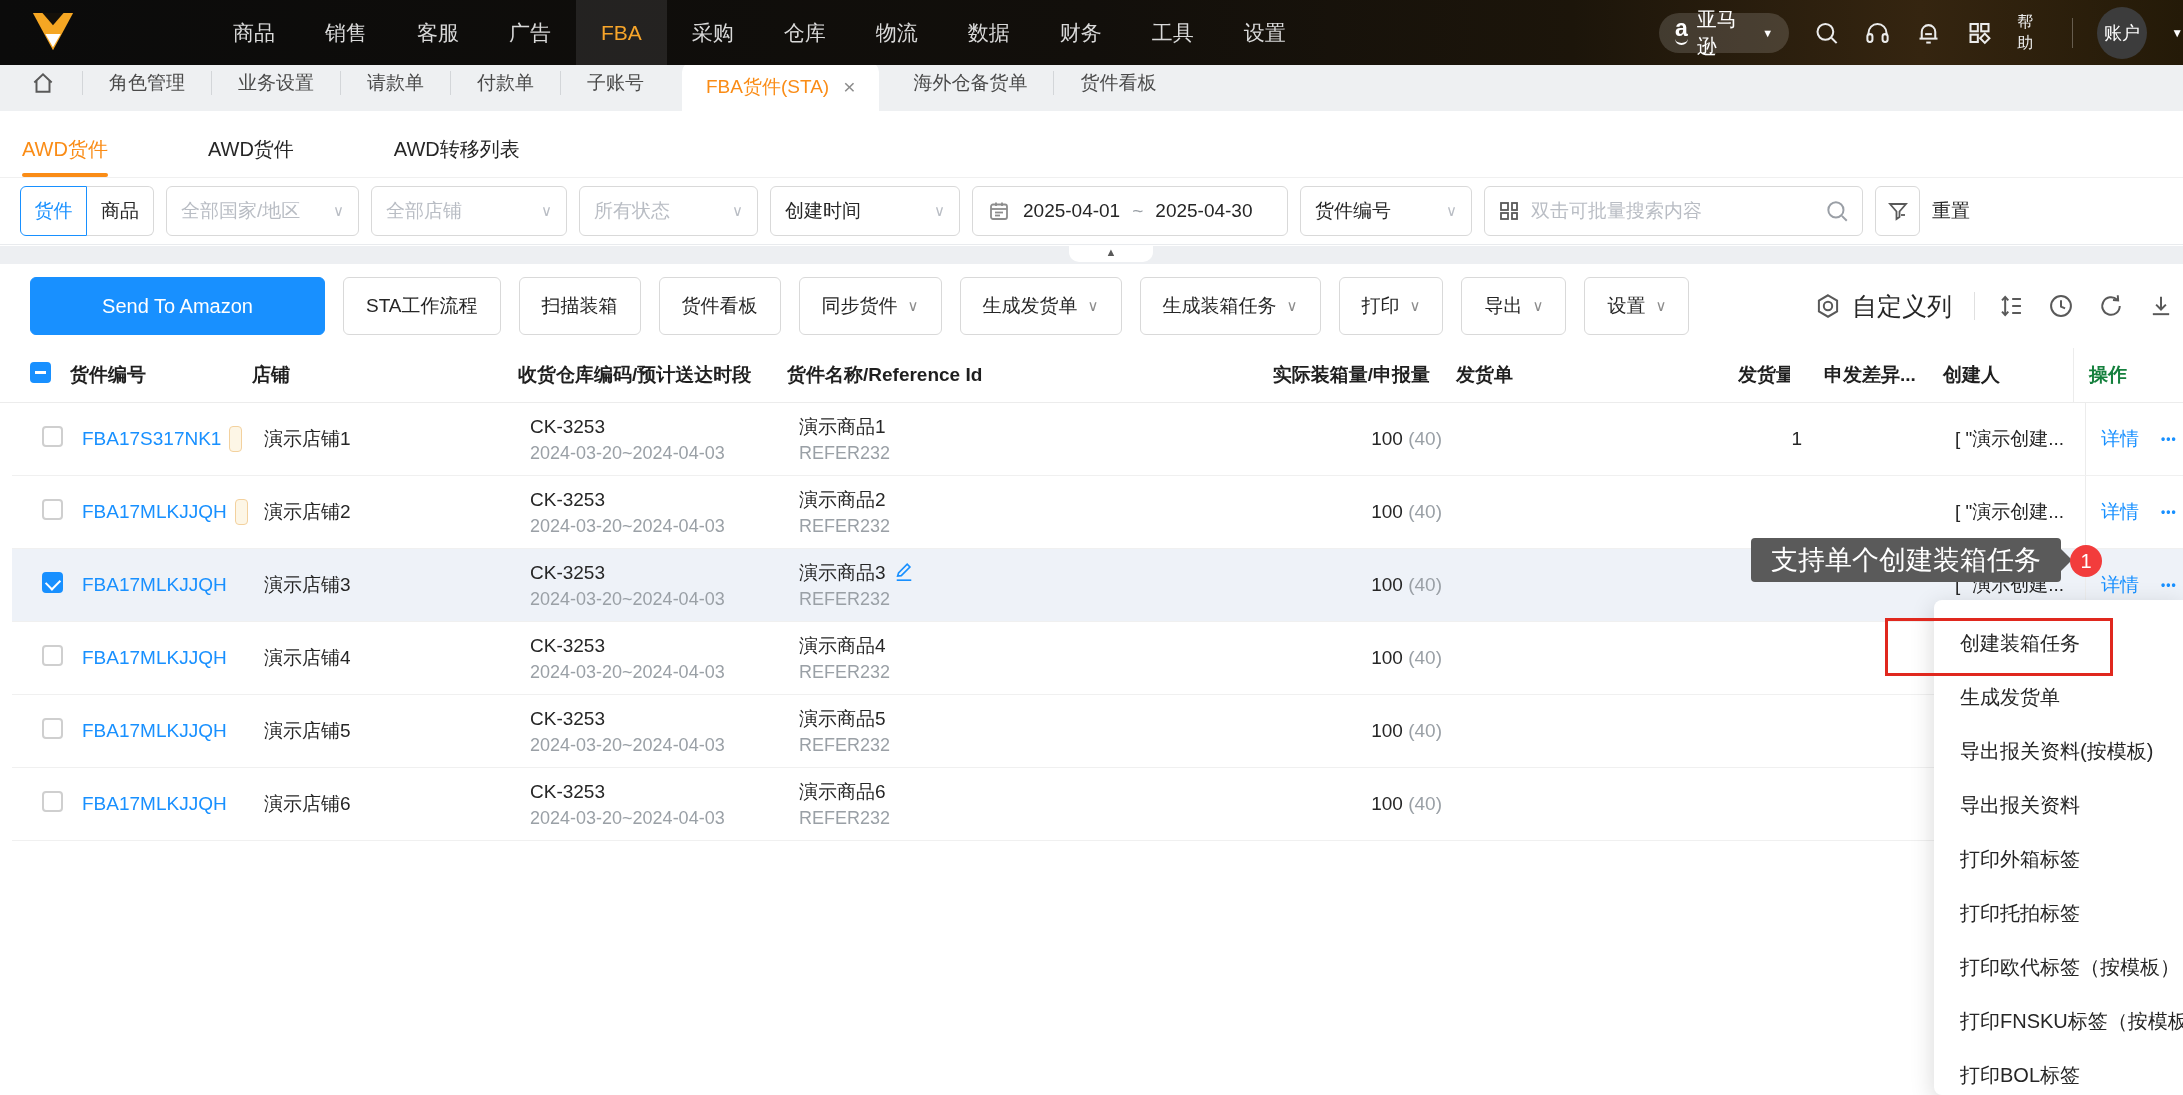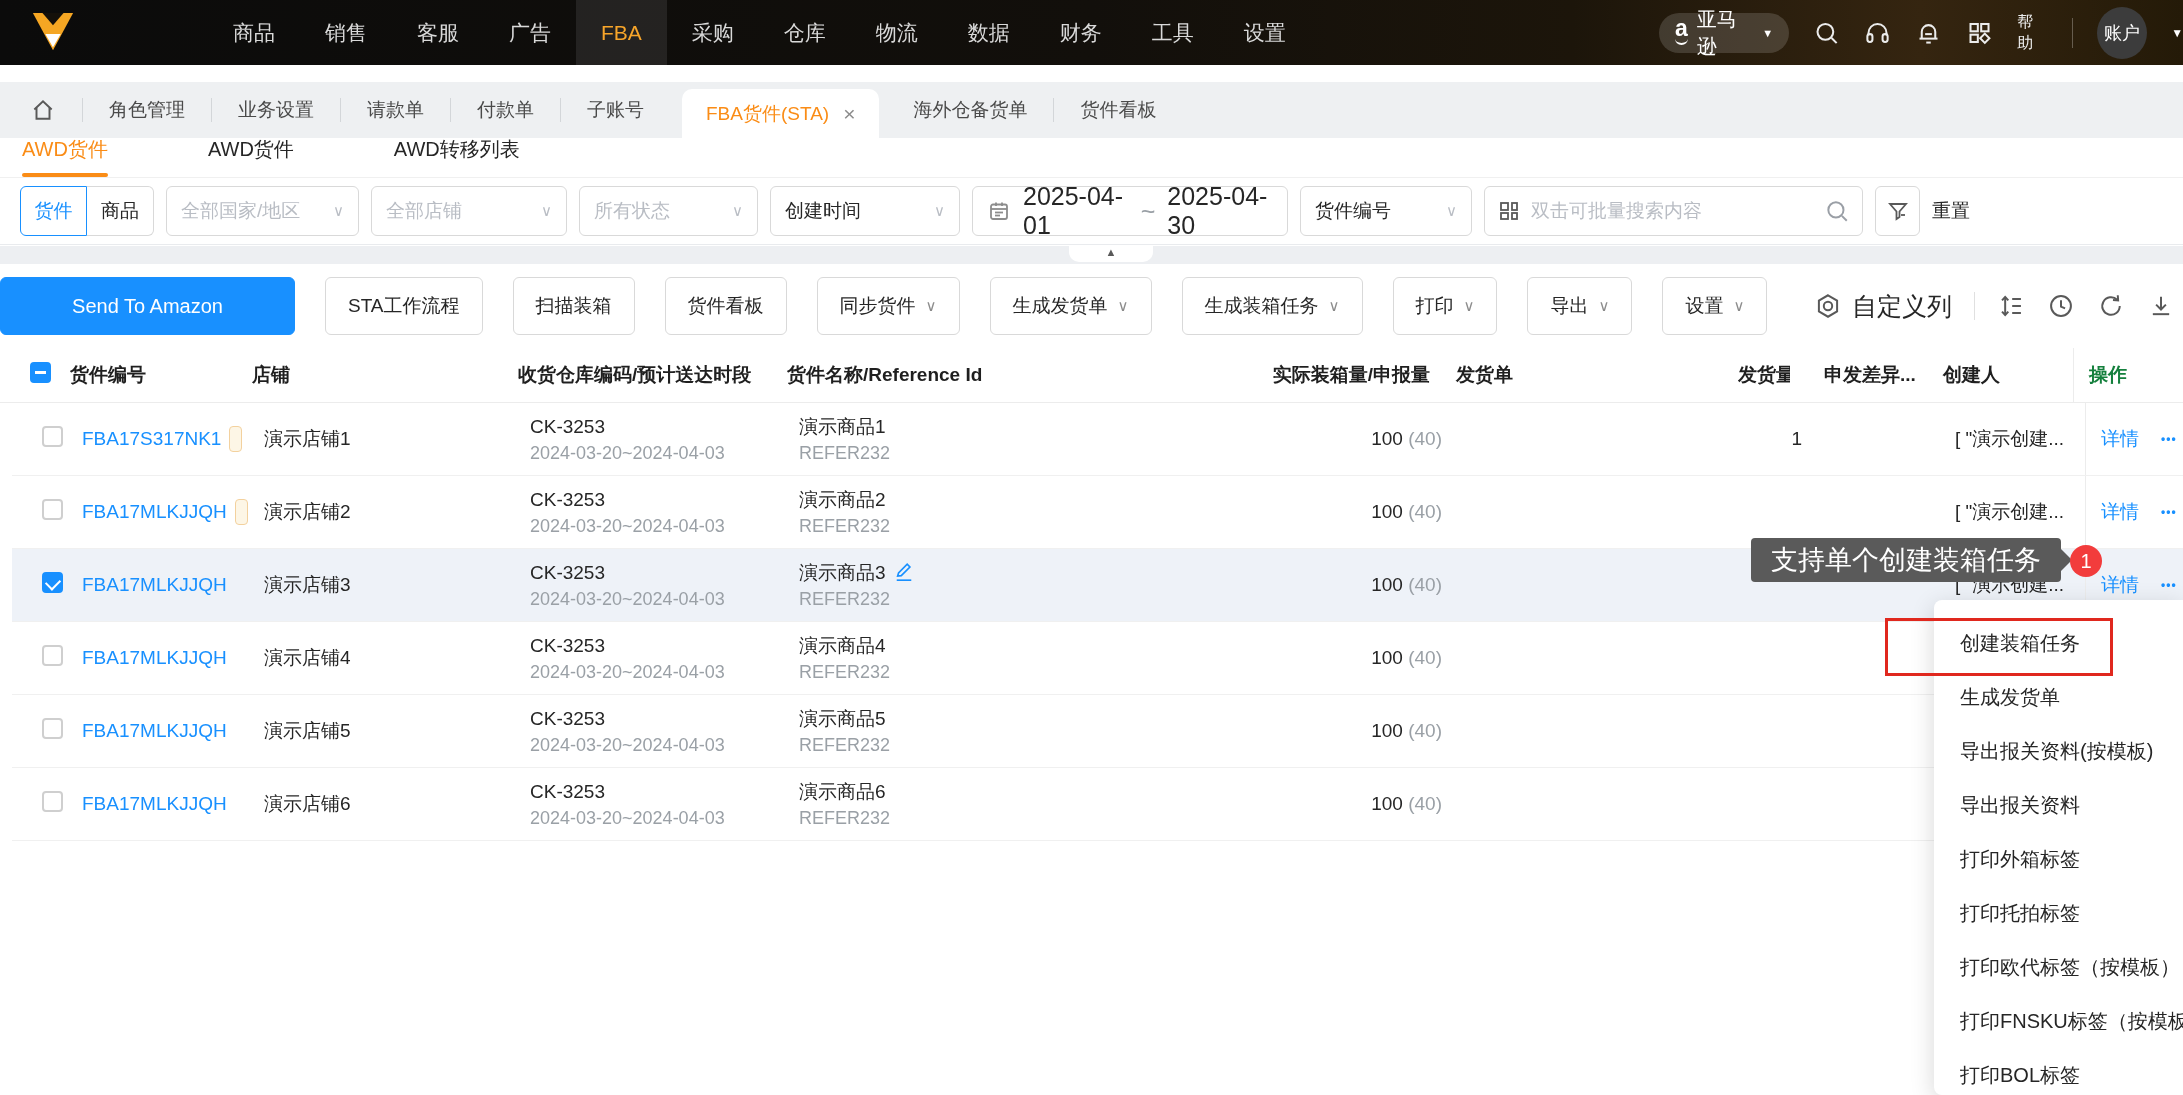"角色管理" .tabbar { top: 82px -> 55px }
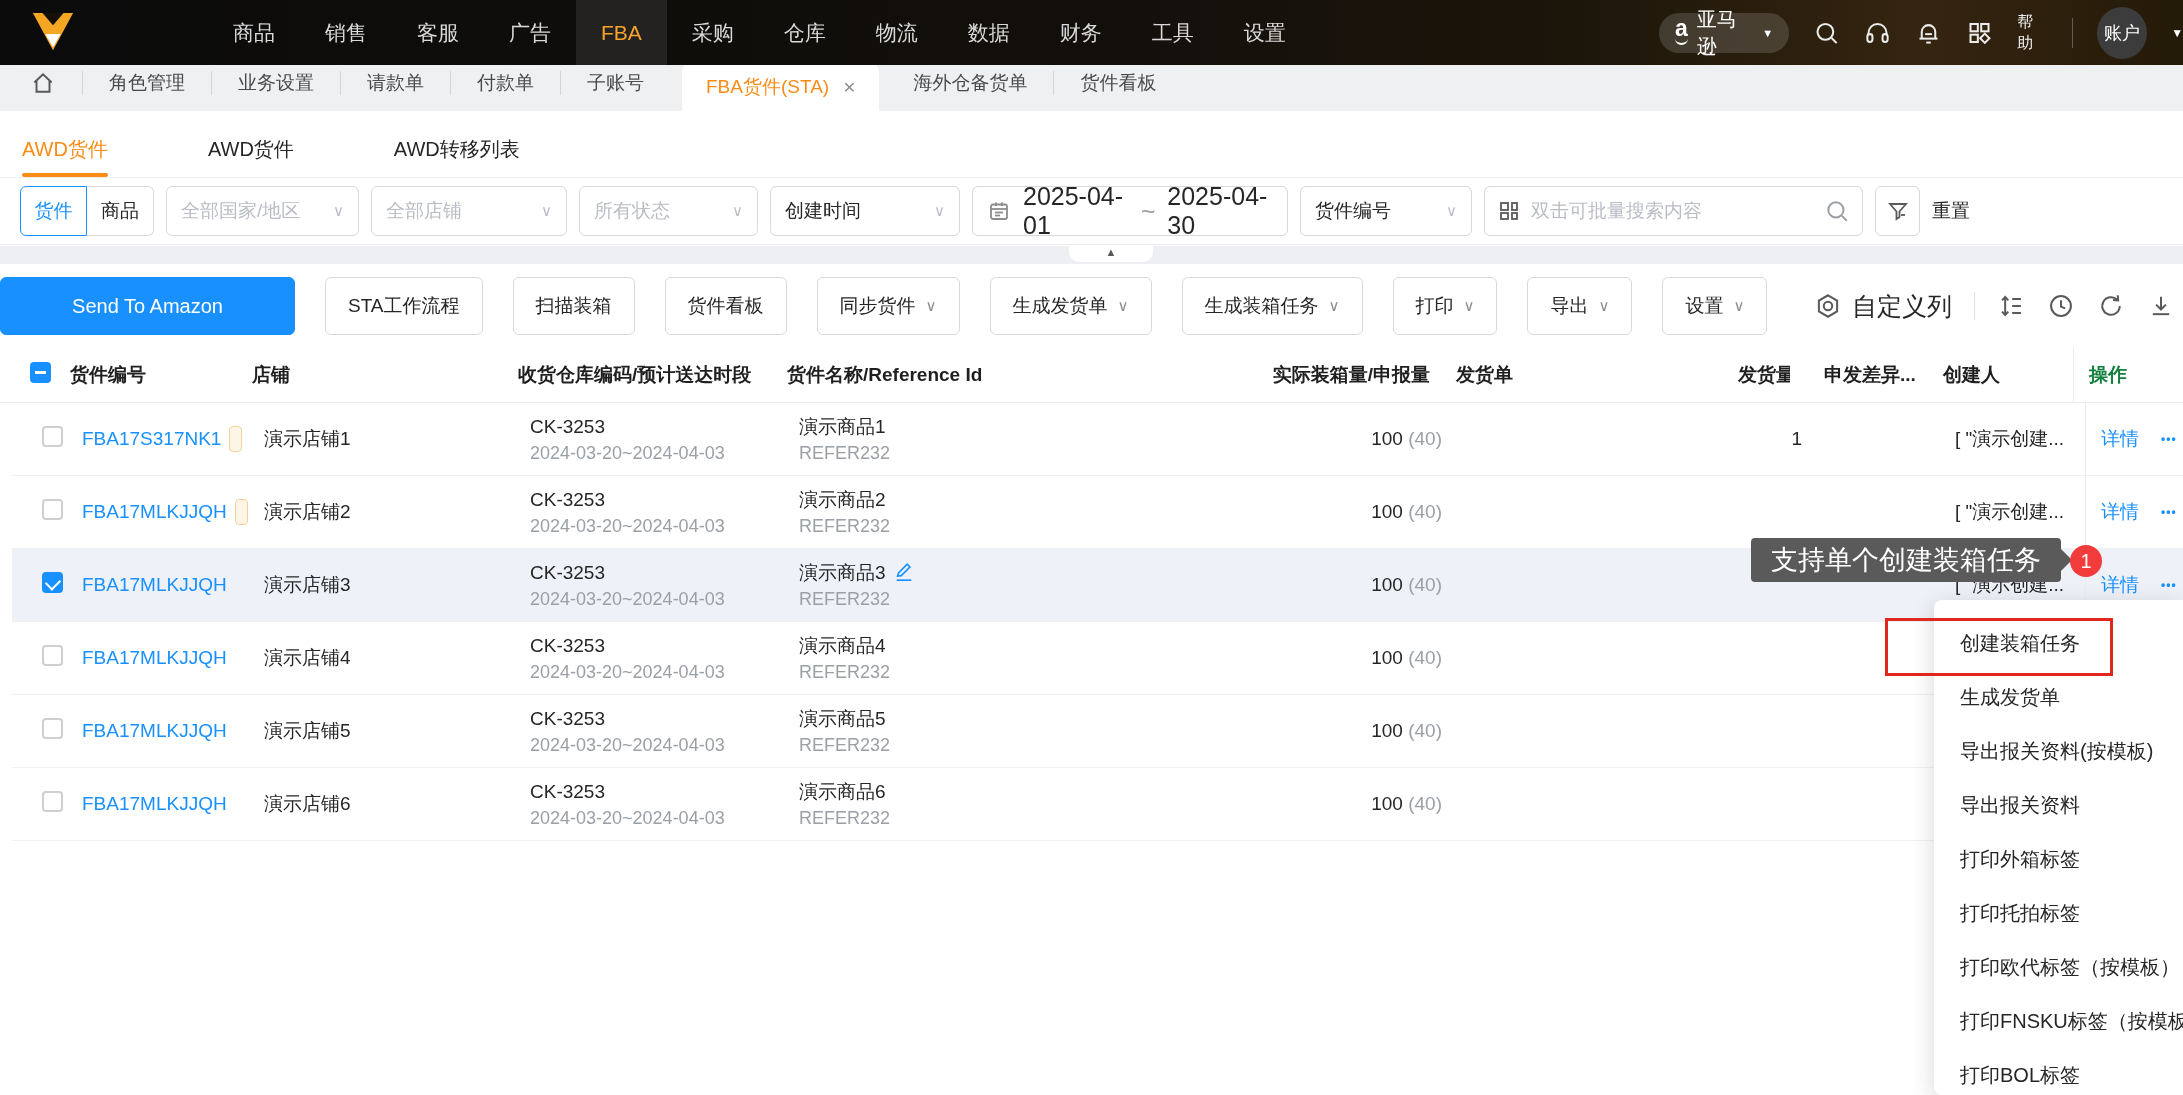"2025-04-01" .daterange { font-size: 25px -> 19px }
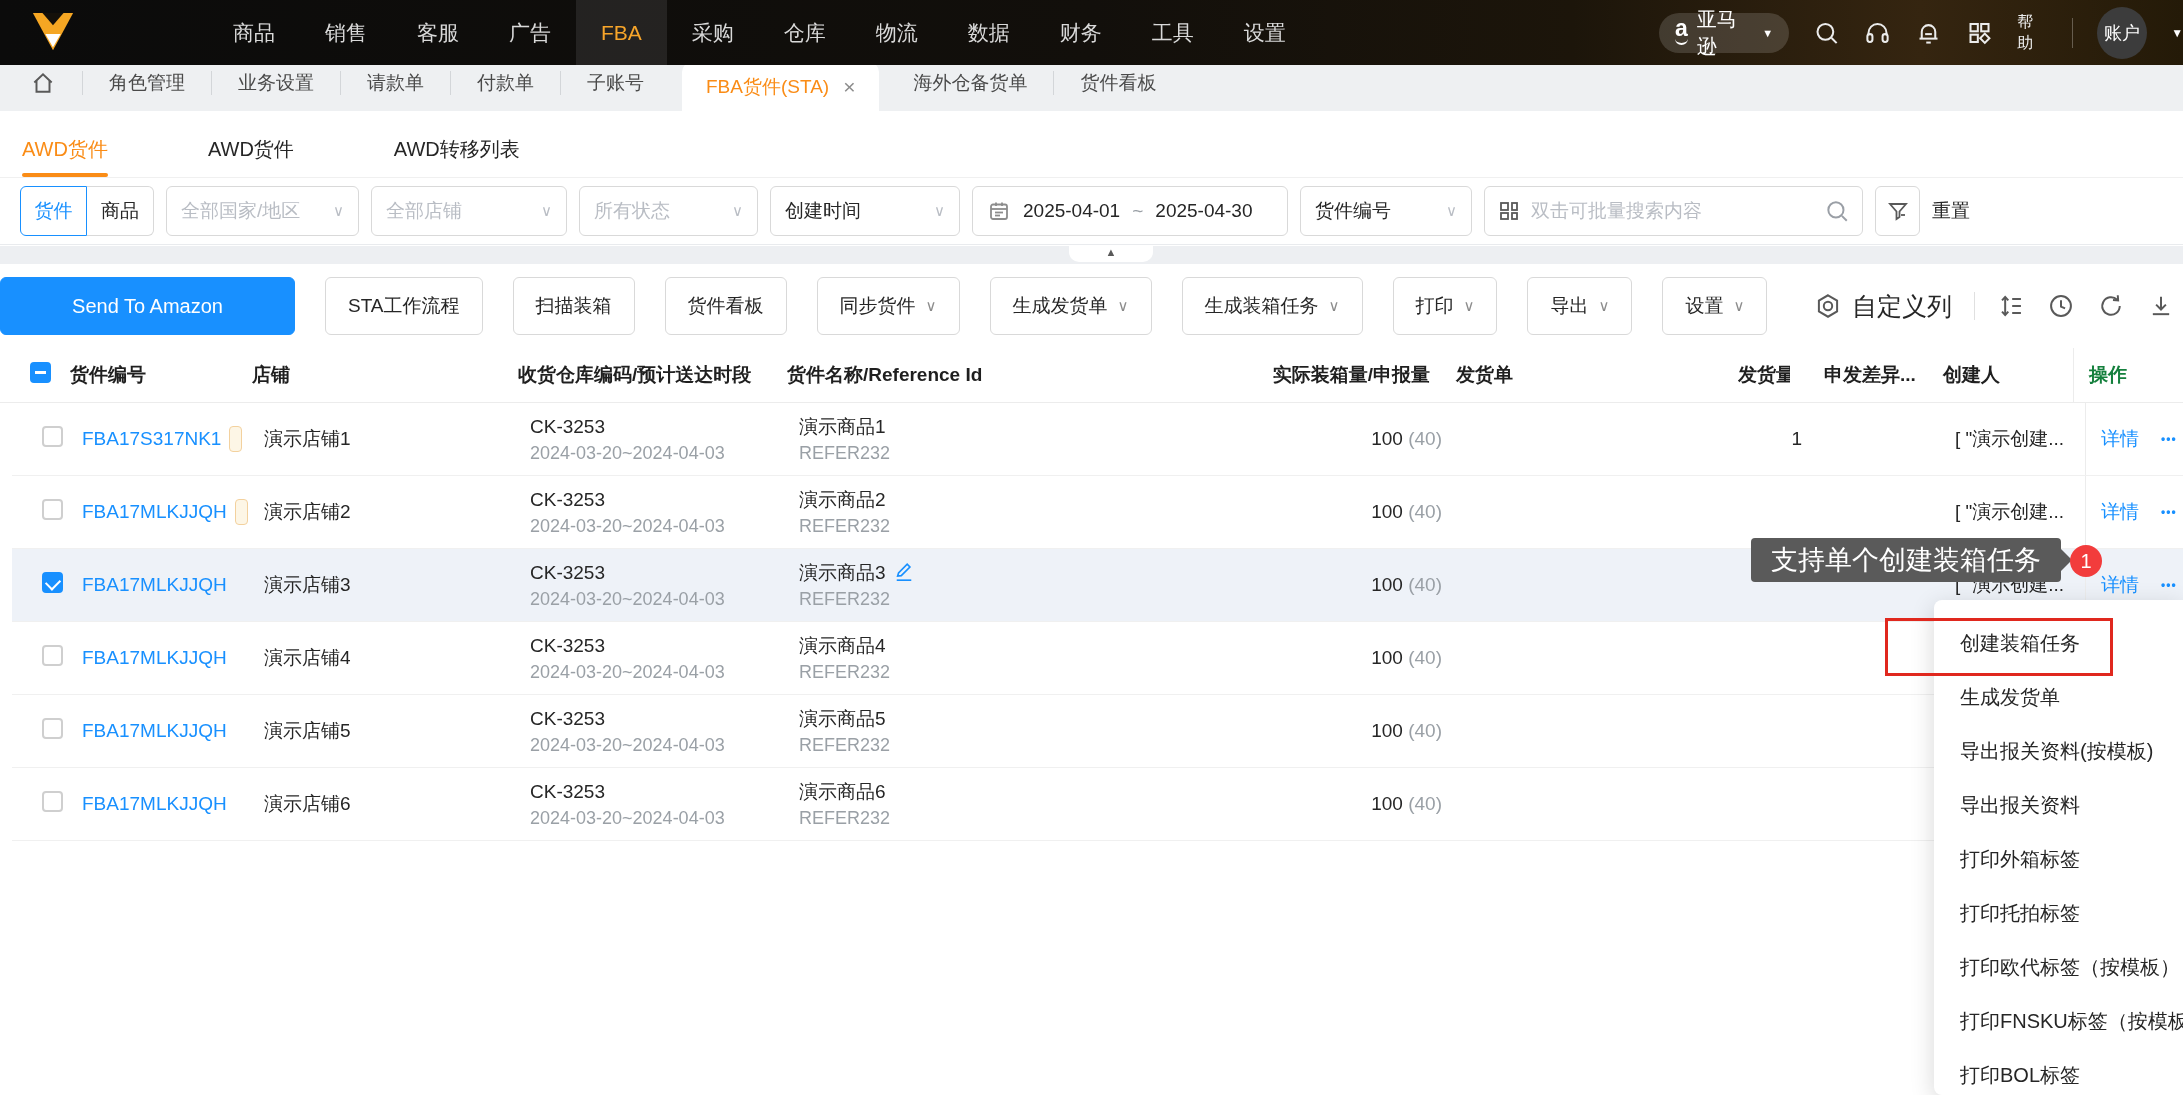"Send To Amazon" .toolbar { gap: 30px -> 18px; padding-left: 0 -> 30px }
